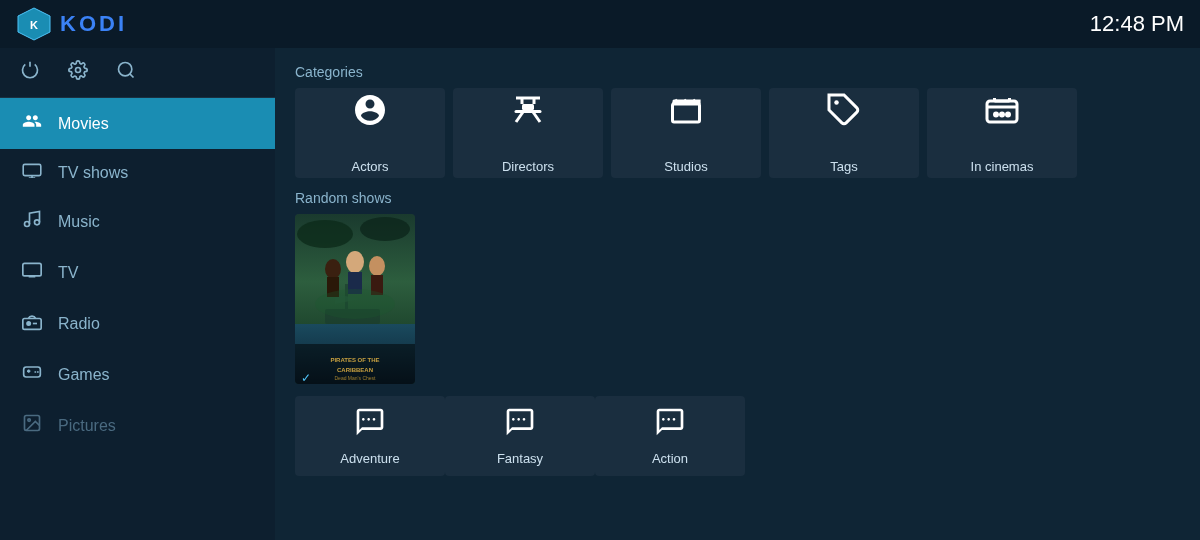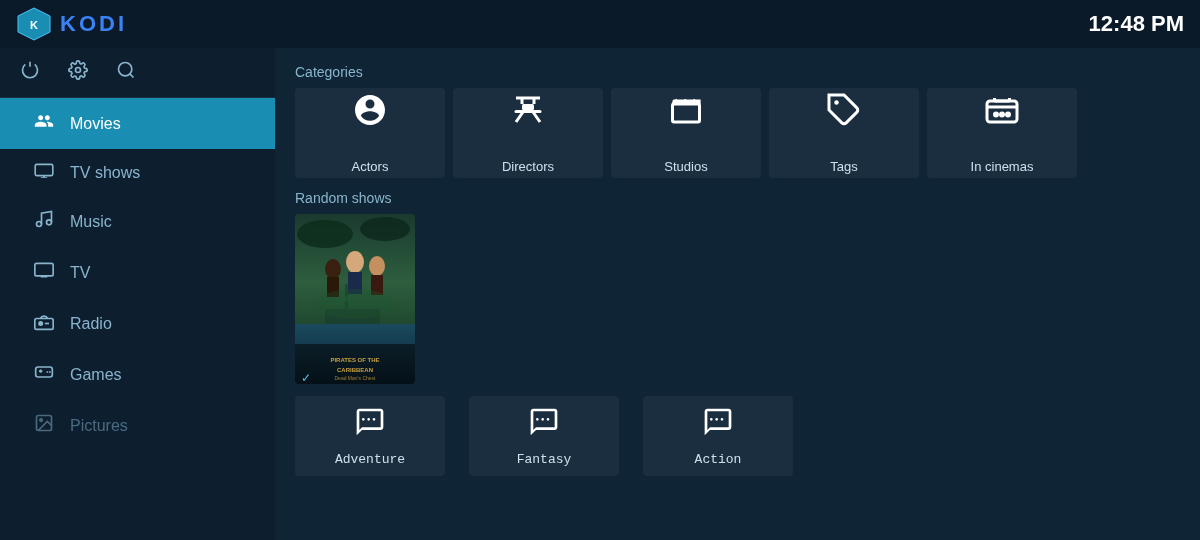"12:48 PM" .topbar-time { font-weight: 700 -> 400 }
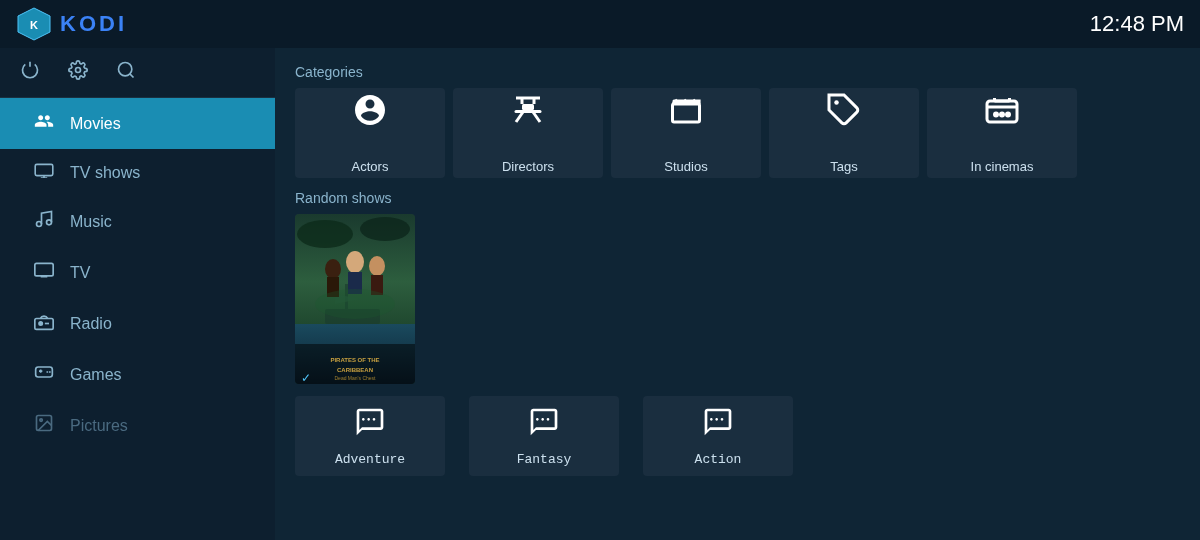"Movies" .nav-item { padding: 13px 32px -> 13px 20px }
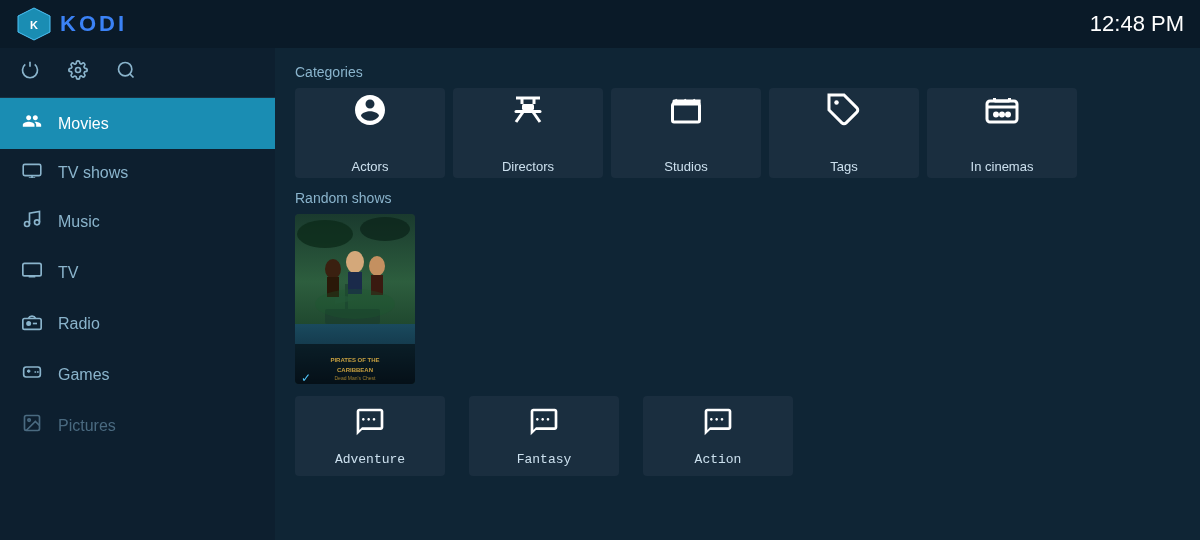"Adventure" .genres-row { font-family: Liberation Mono, monospace -> none; gap: 24px -> 0 }
